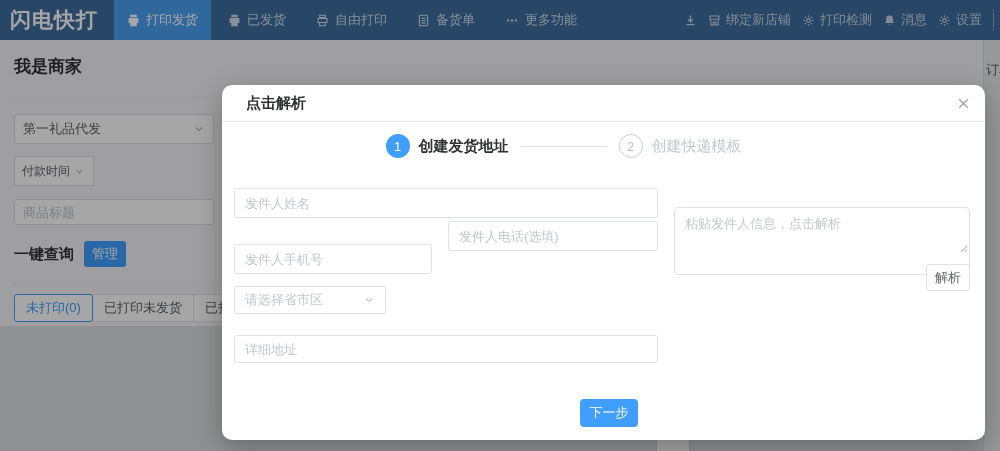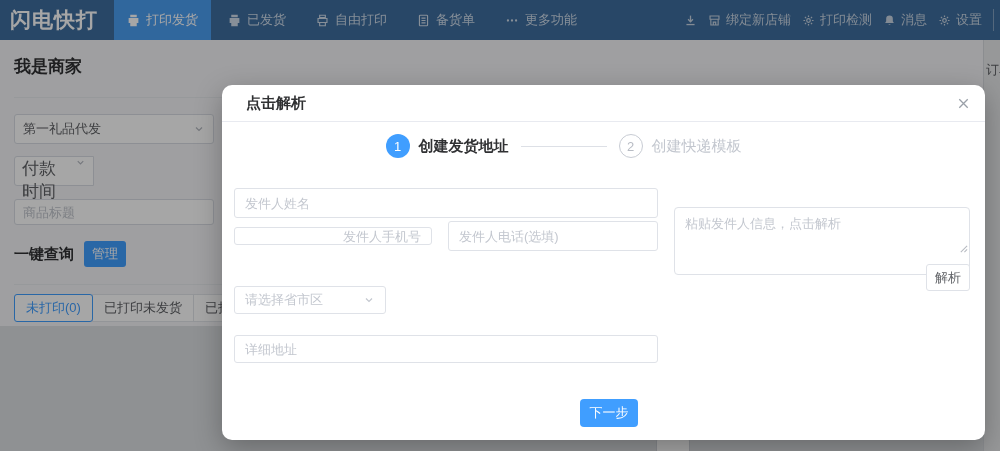"付款时间" .time-type { align-items: flex-start -> center; font-size: 17px -> 12px }
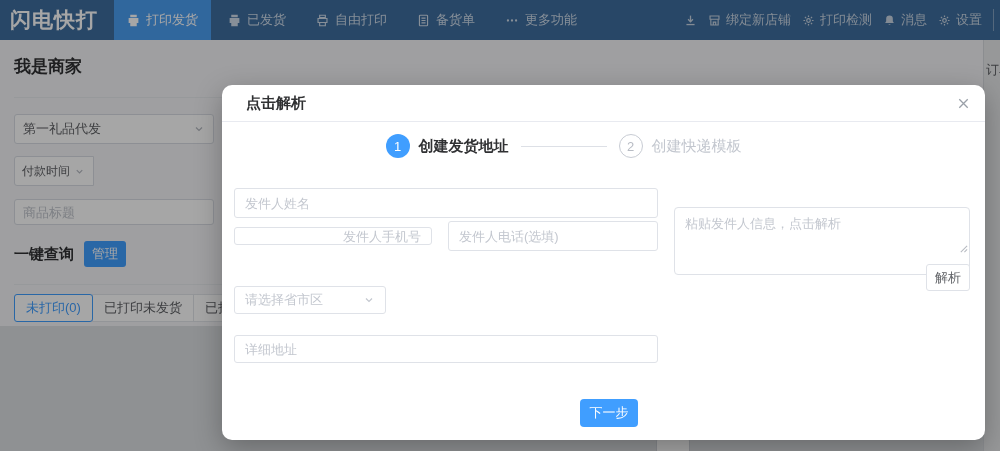"发件人手机号" .in-mobile { height: 18px -> 30px; text-align: right -> none; top: 142px -> 159px }
